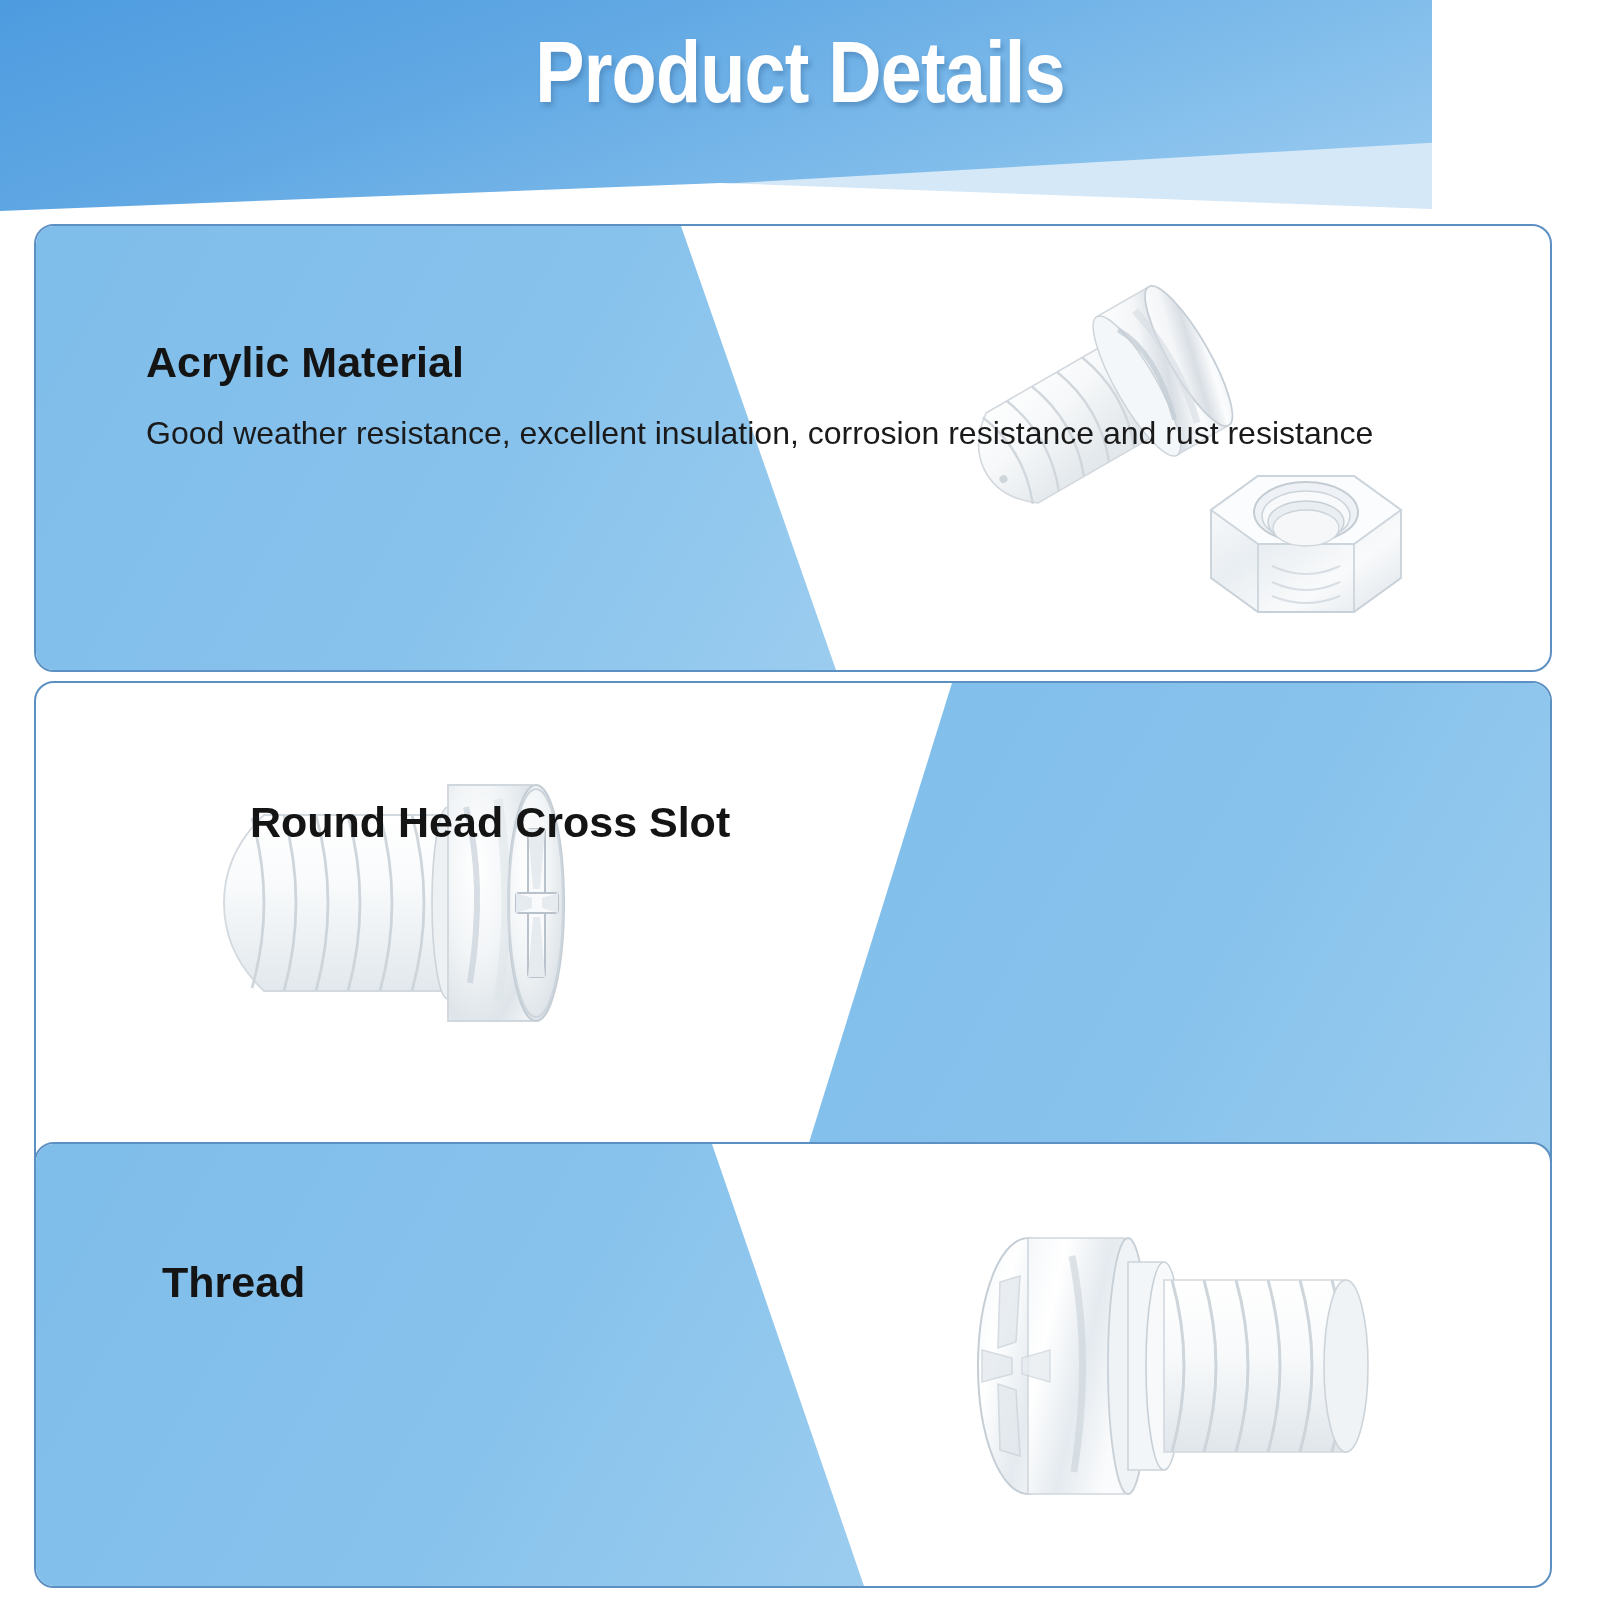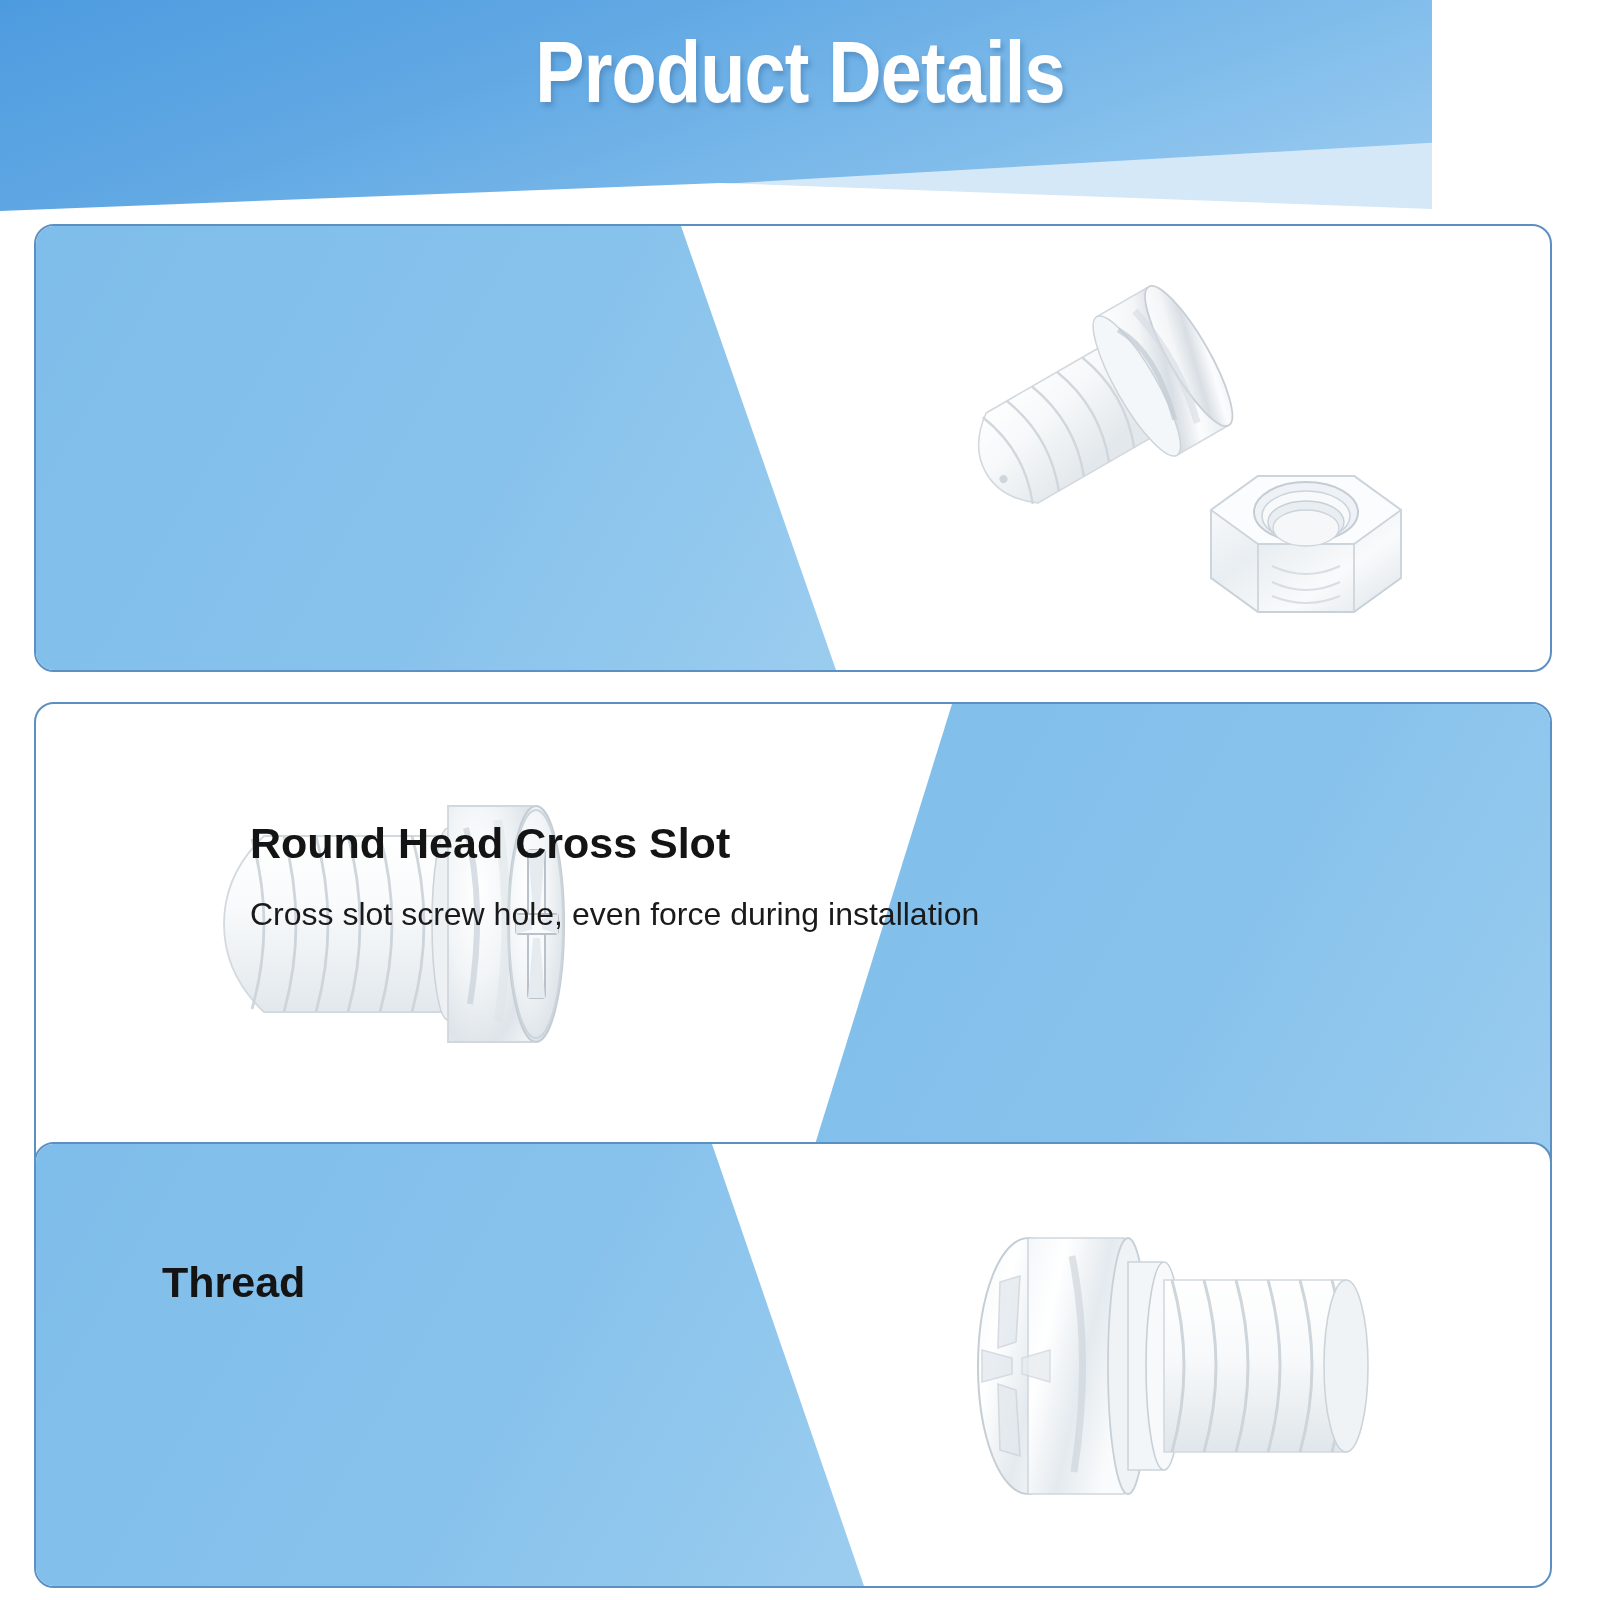"Acrylic Material" div.card-text { html: none -> <div> <p>Acrylic Material</p> <p>Good weather resistance, excellent insulation, corrosion resistance and rust resistance</p> </div> }
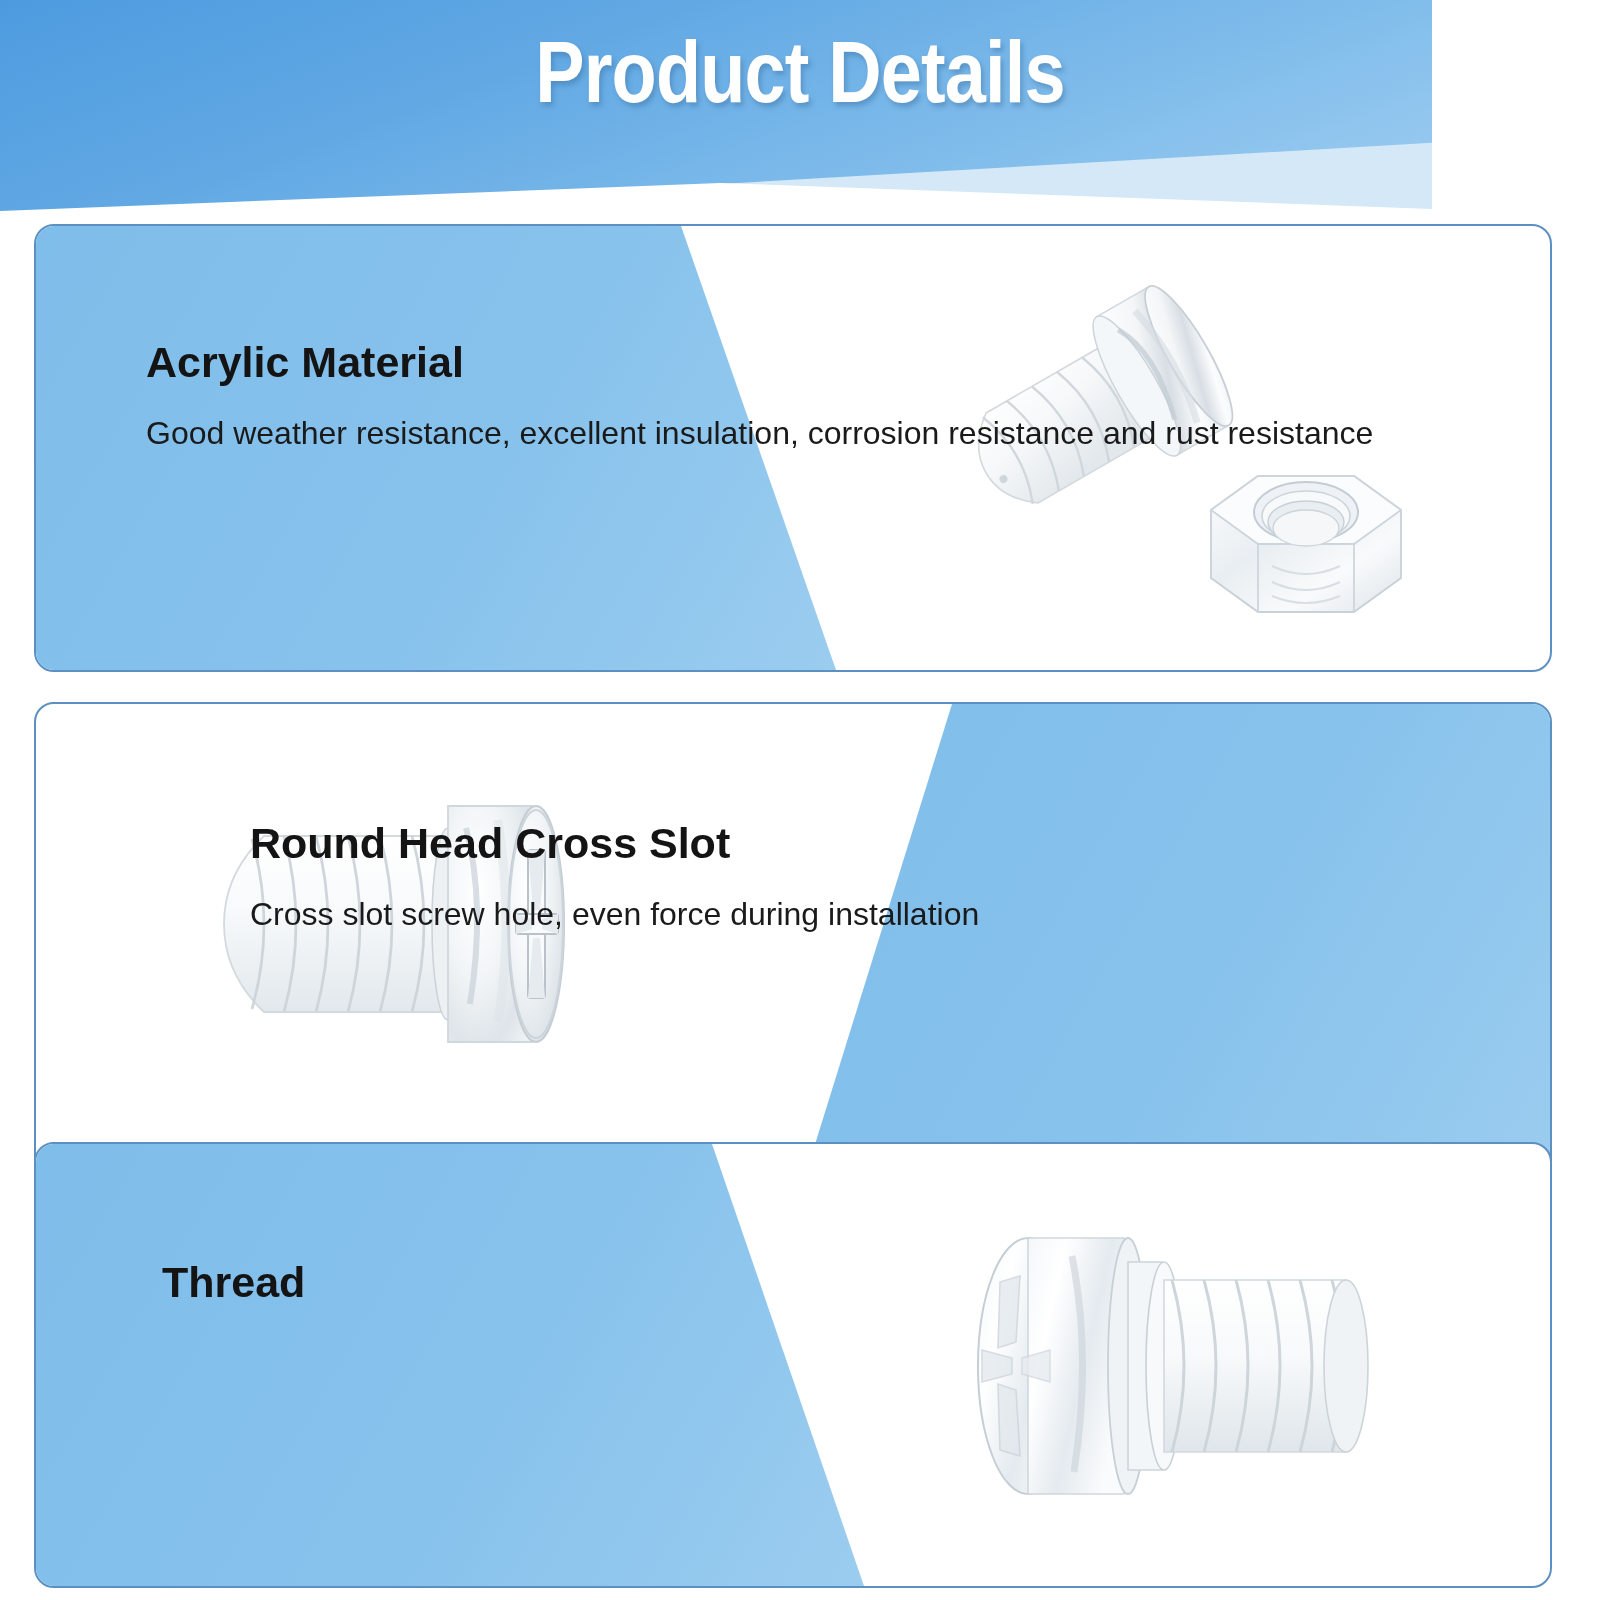"Round Head Cross Slot" #card-2 { top: 702px -> 681px }
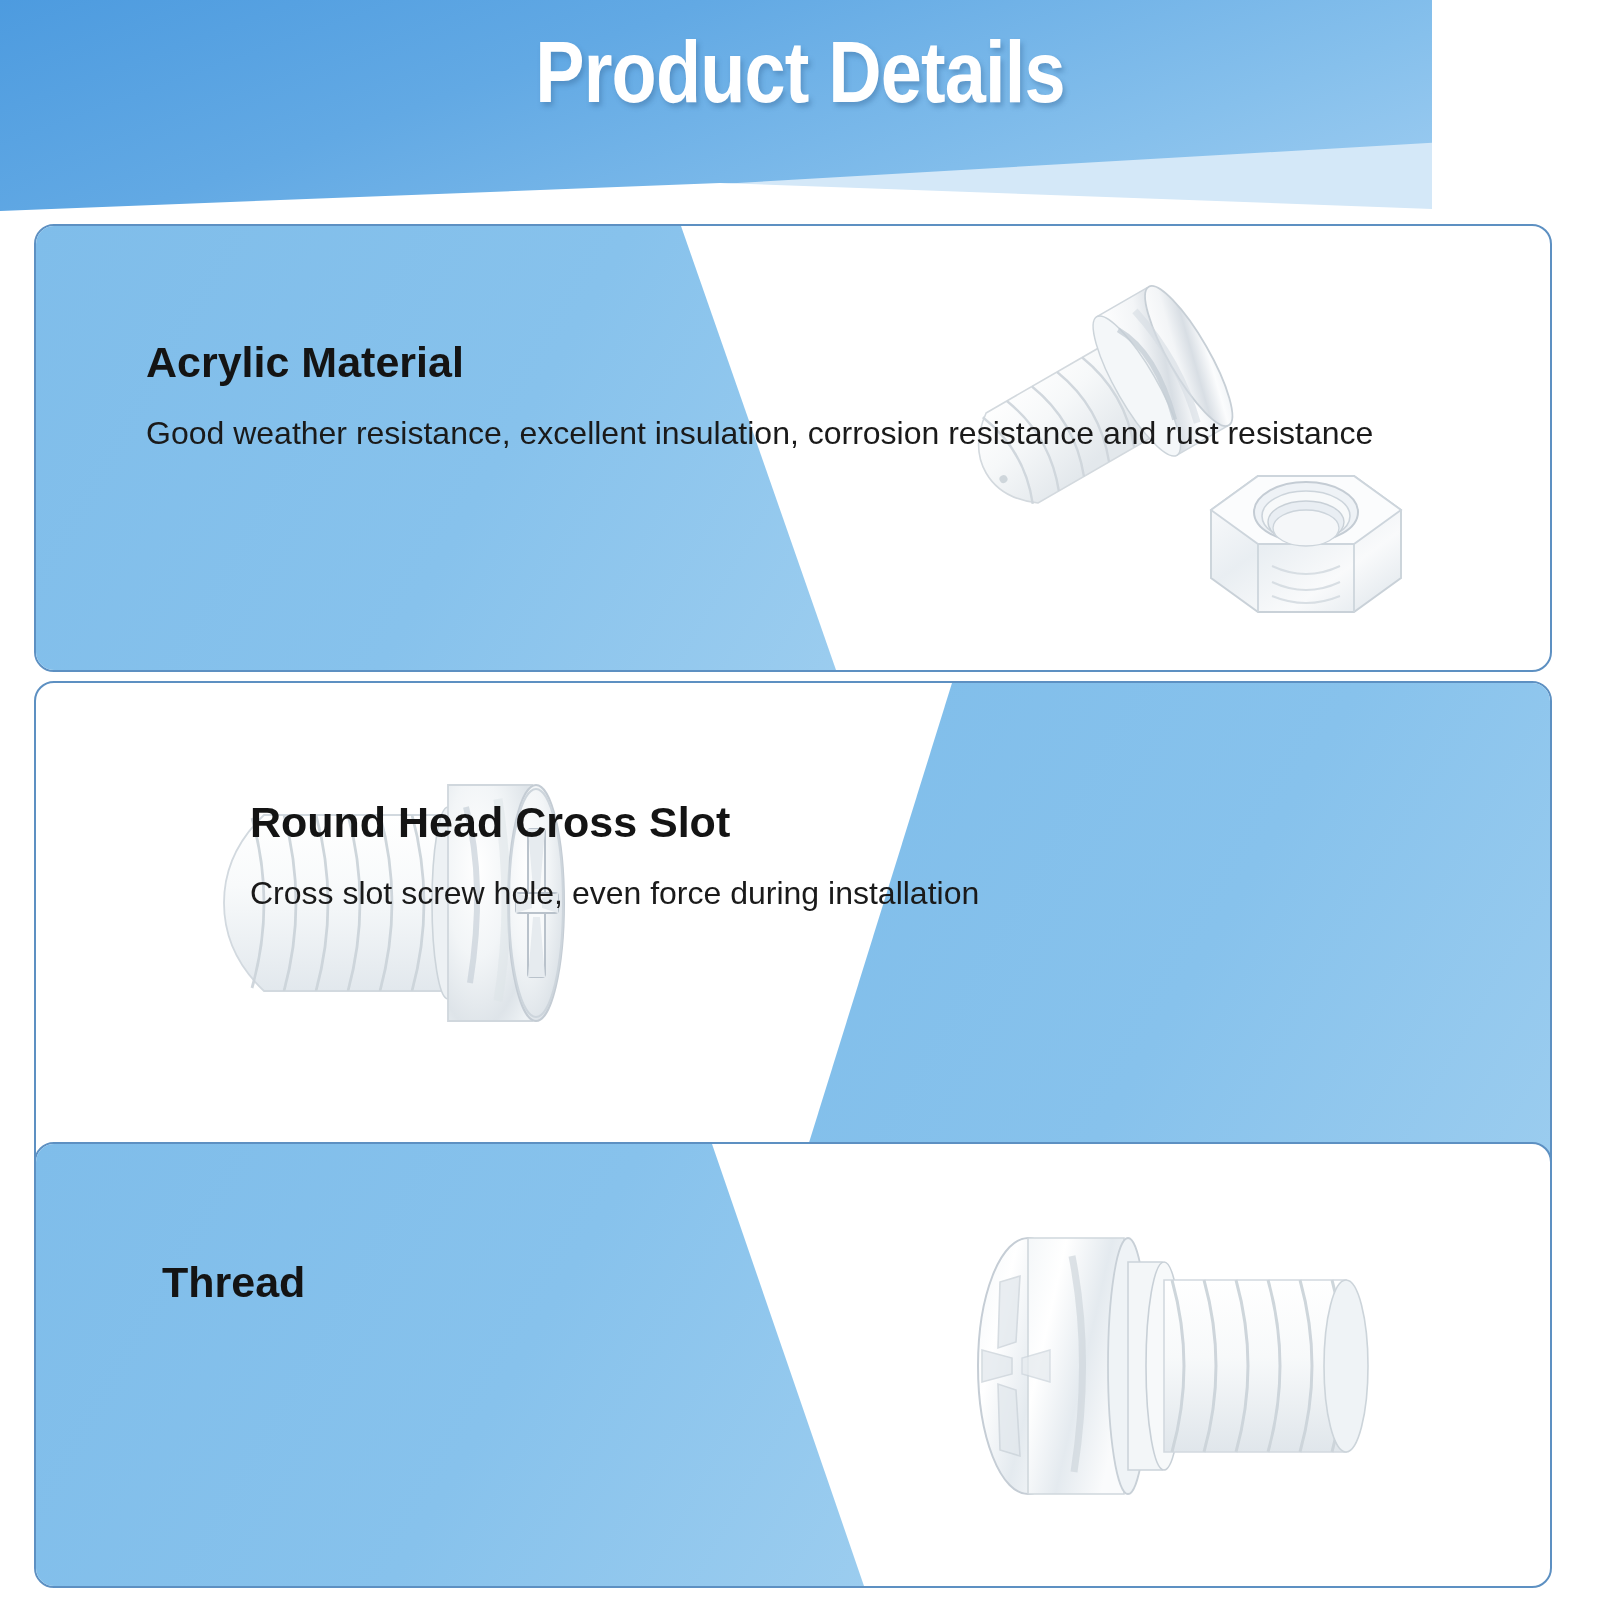"Cross slot screw hole, even" p.card-desc { html: <p>Cross slot screw hole, even force during installation</p> -> none }
